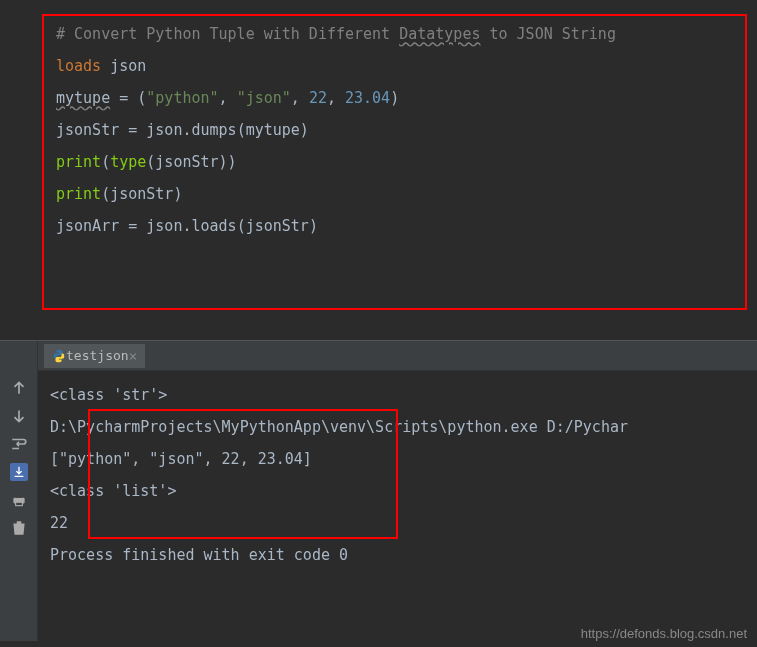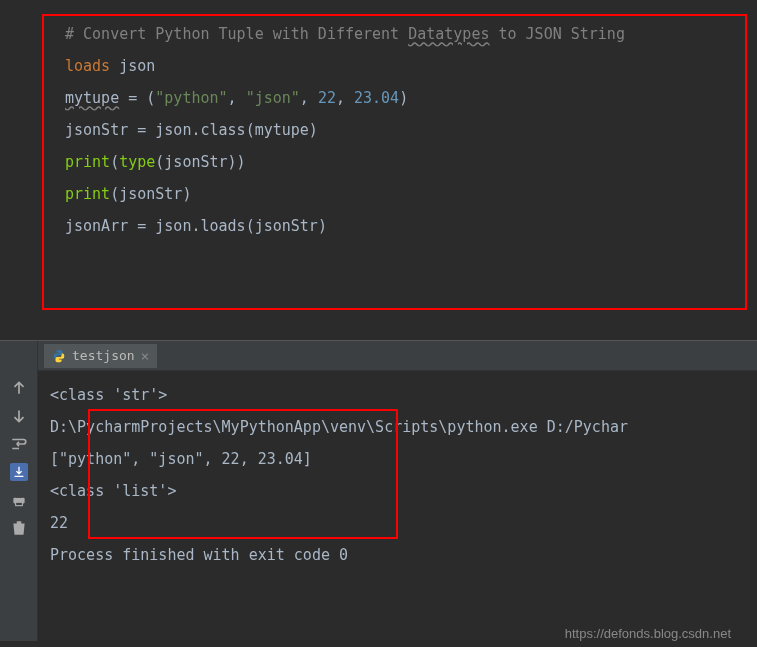"# Convert Python Tuple with" .code-line { padding-left: 23px -> 14px }
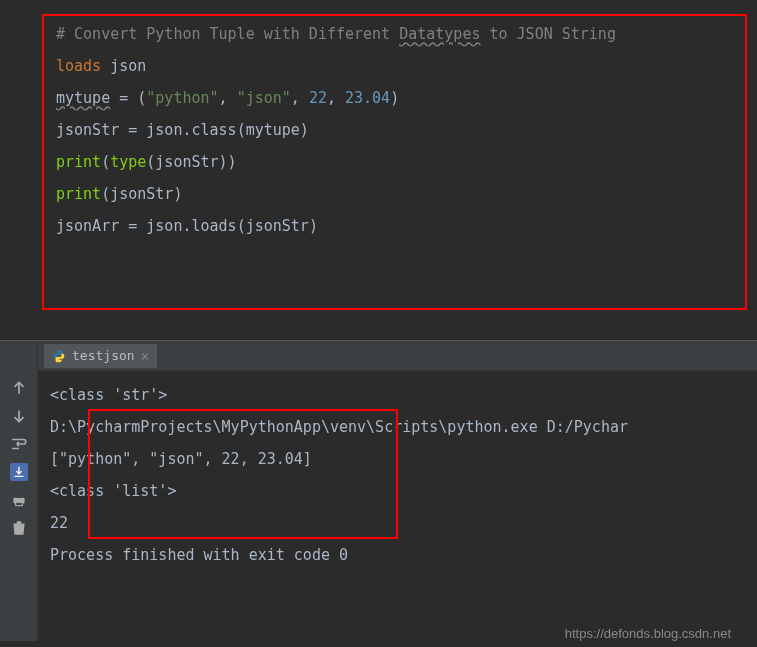"json.class" span.c-ident { text: json.class -> json.dumps }
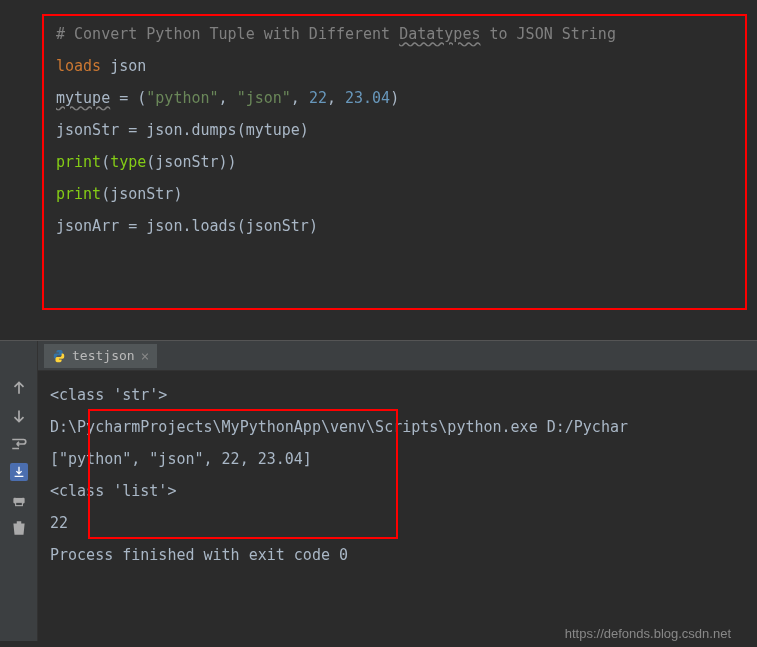"testjson" .tab { gap: 6px -> none }
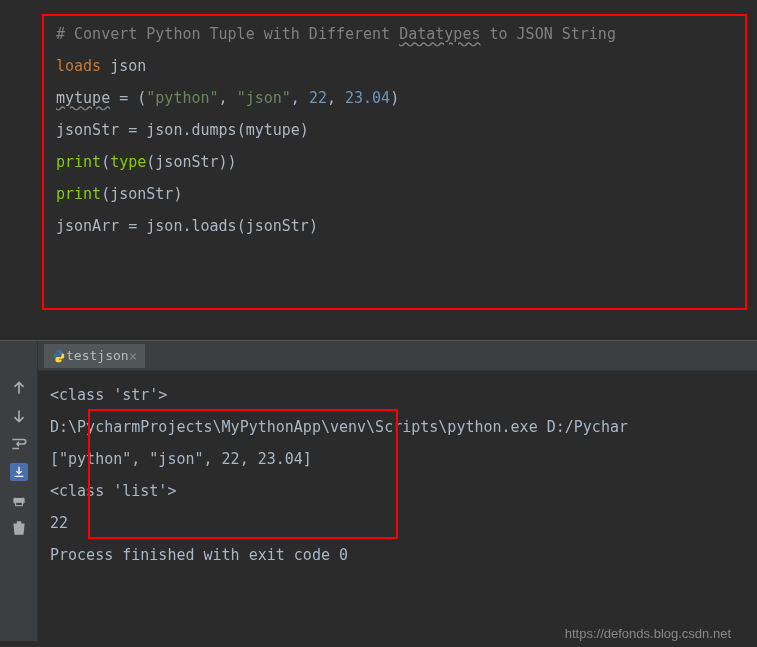"https://defonds.blog.csdn.net" .watermark { right: 26px -> 10px }
